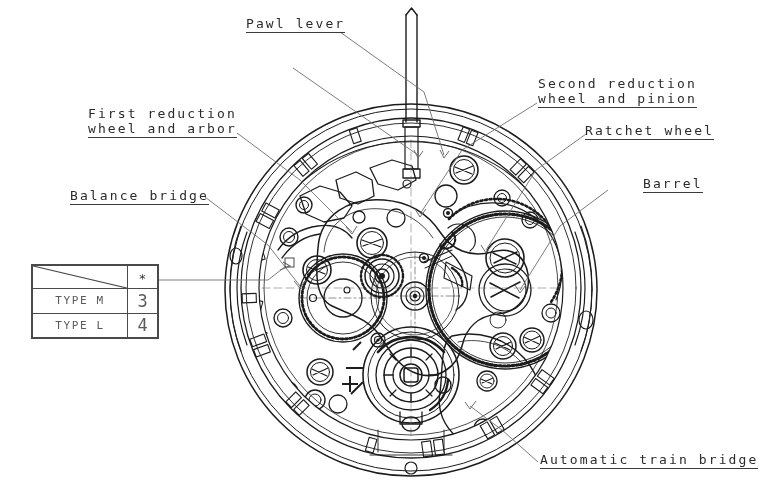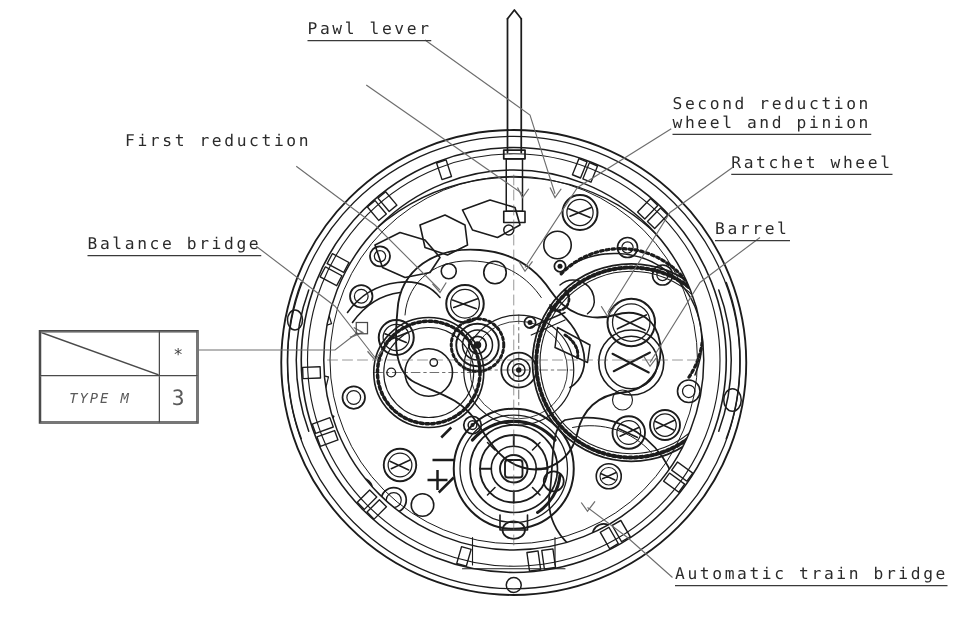"First reduction" div.callout { left: 100px -> 88px }
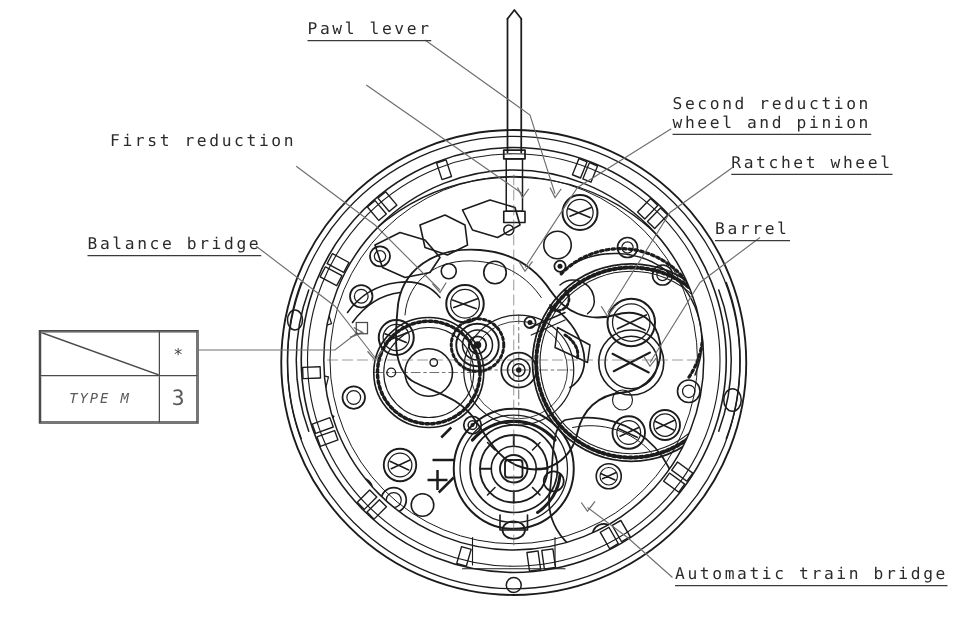"wheel and arbor" span.ln { html: none -> <span>wheel and arbor</span> }
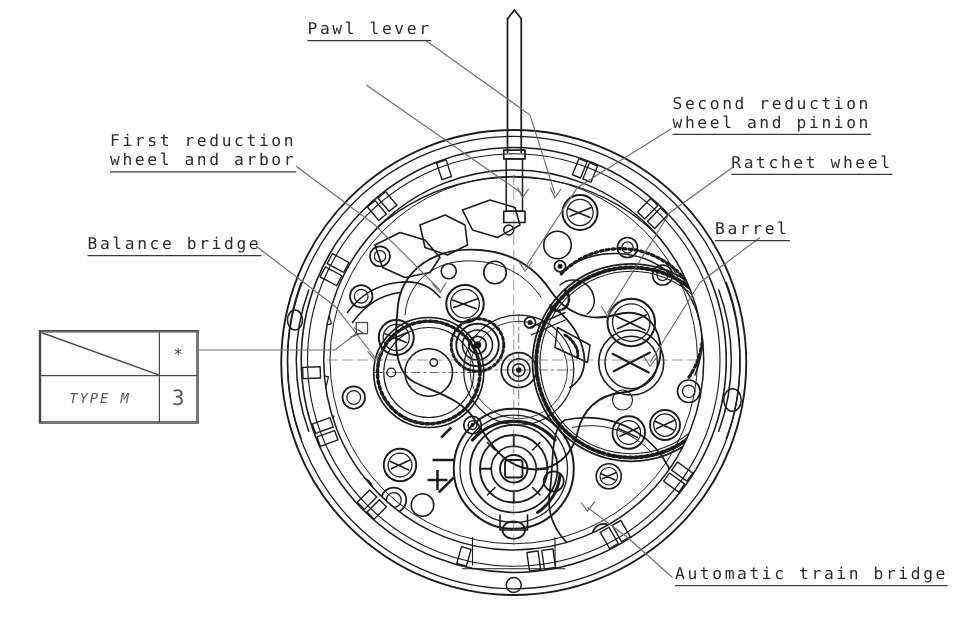"Barrel" div.callout { left: 572px -> 643px }
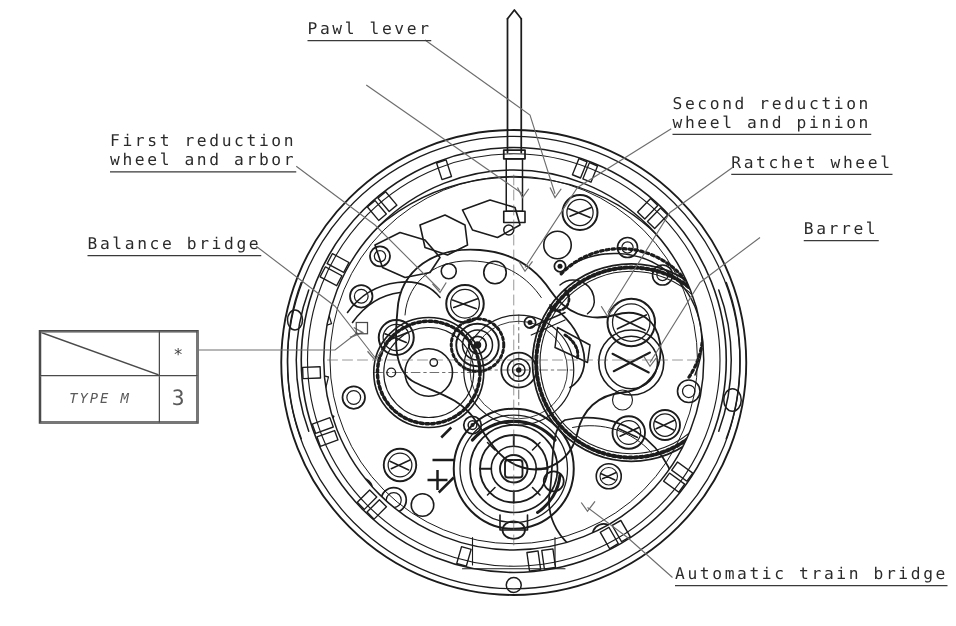"TYPE M" .tt-name { font-style: italic -> none }
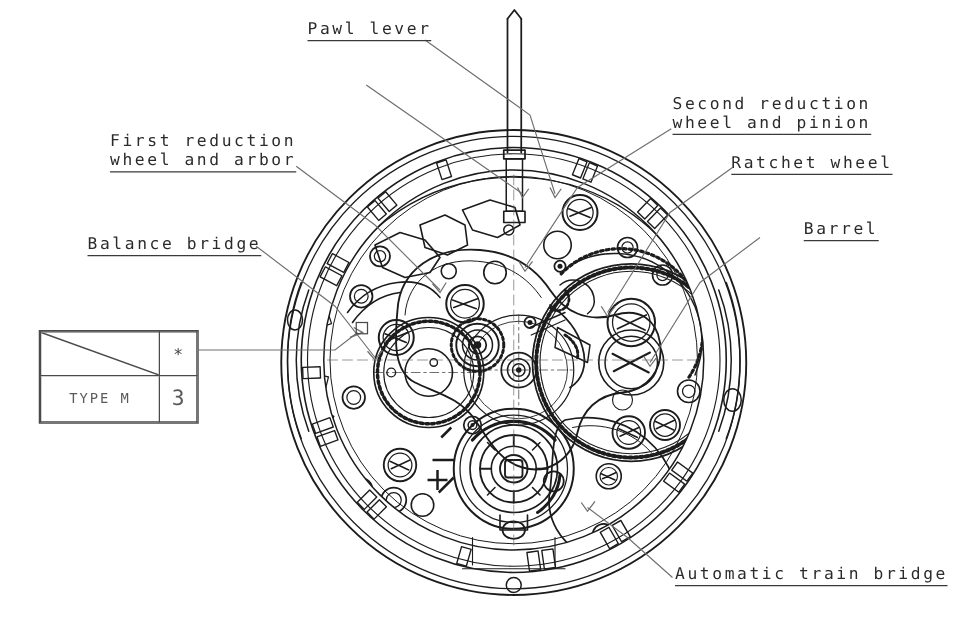"TYPE L" tr.dat-row { html: none -> <tr> <td>TYPE L</td> <td>4</td> </tr> }
